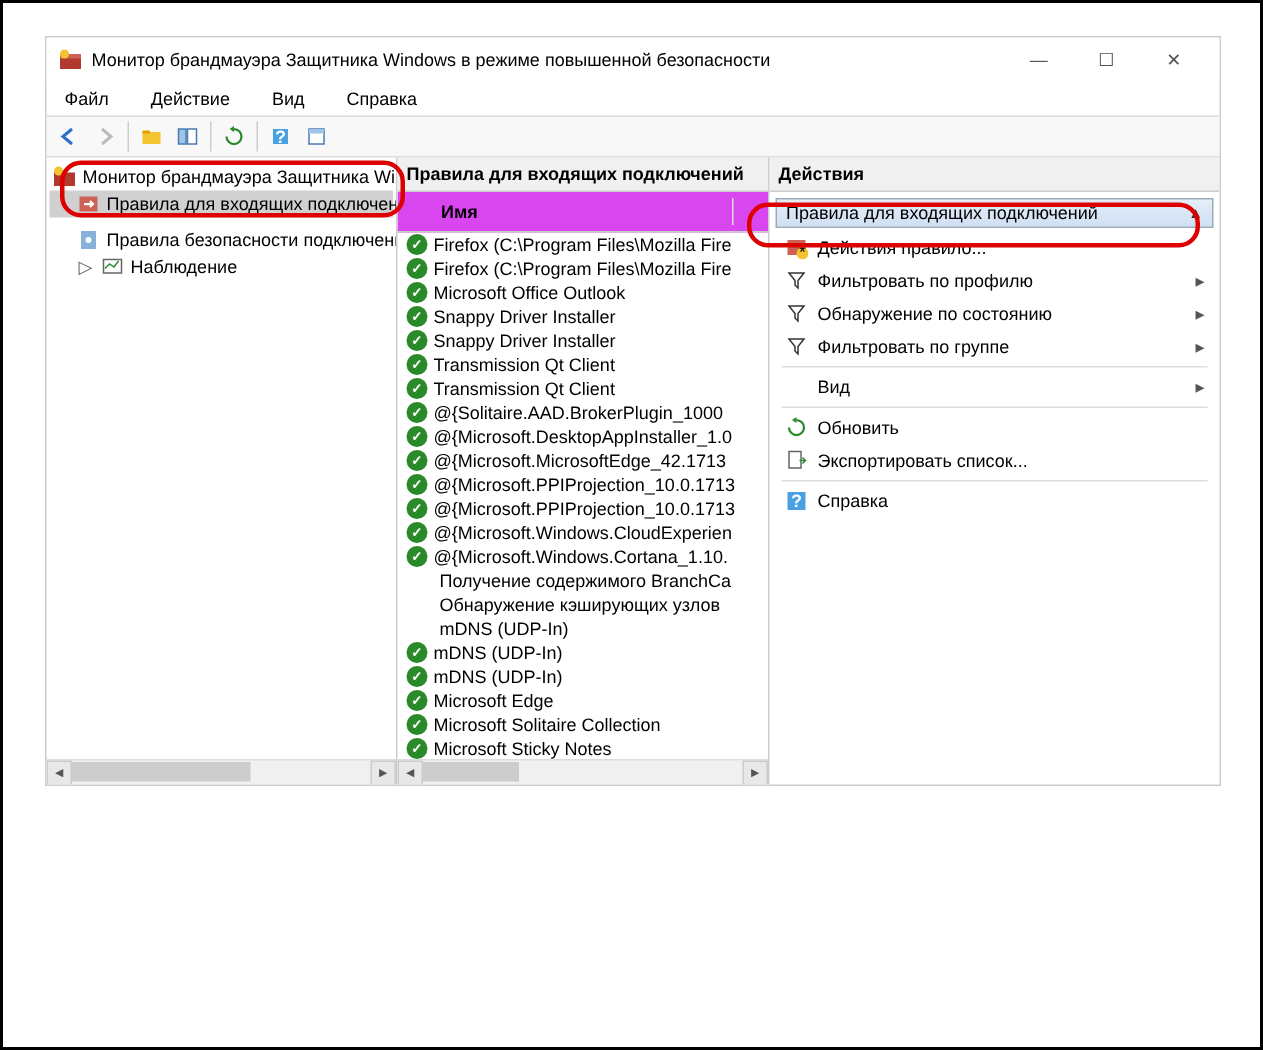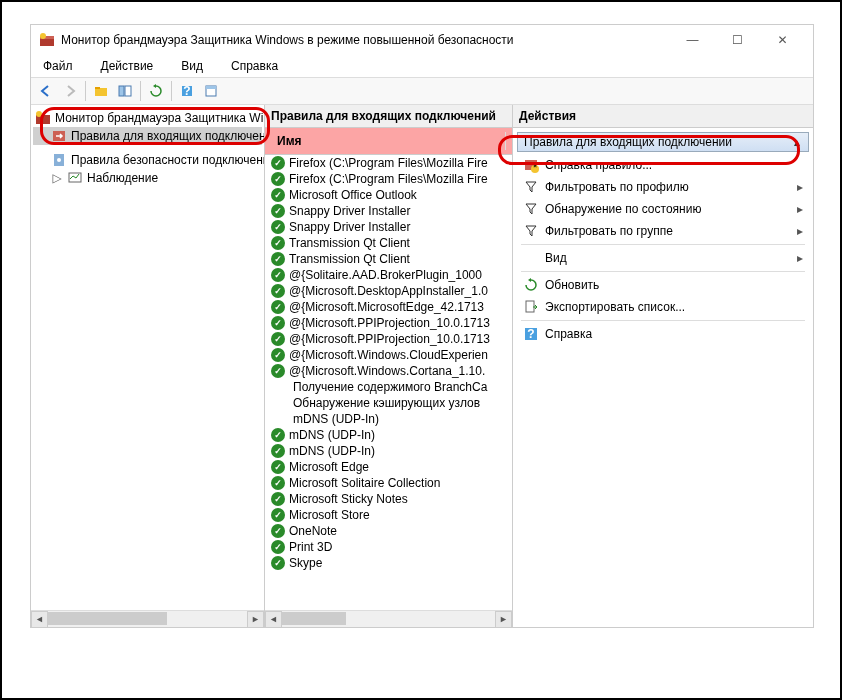"Монитор брандмауэра Защитника Windows в" .window { height: 604px -> 500px }
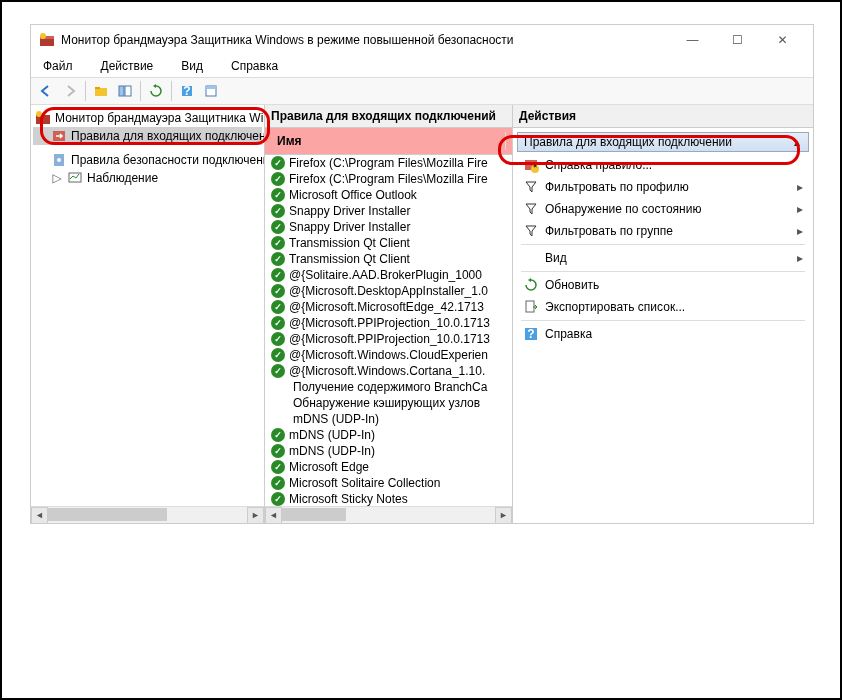"Имя" .rules-header { background: #fca5a5 -> #d946ef; padding: 4px 6px -> 4px 23px }
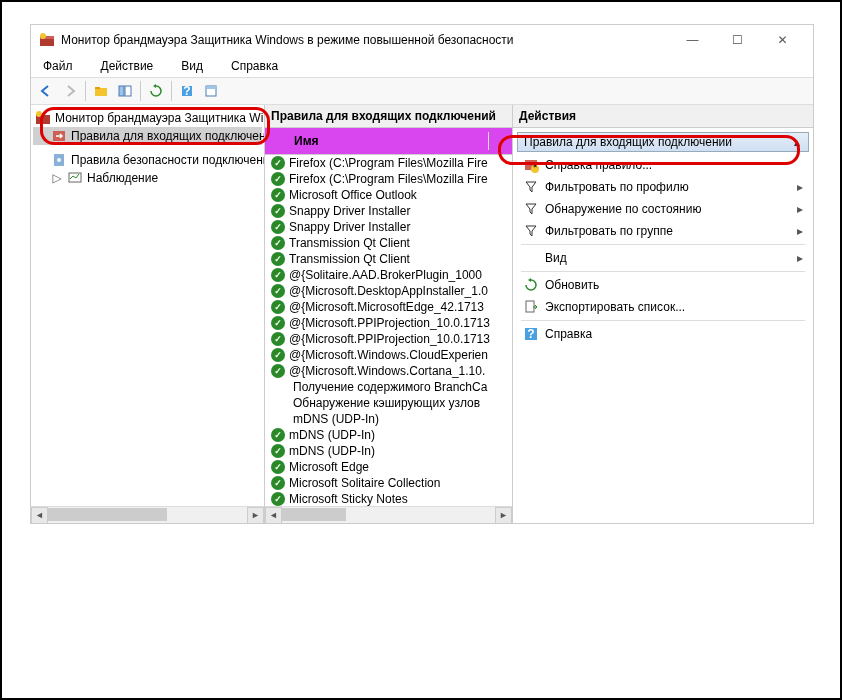"Справка правило..." span { text: Справка -> Действия }
